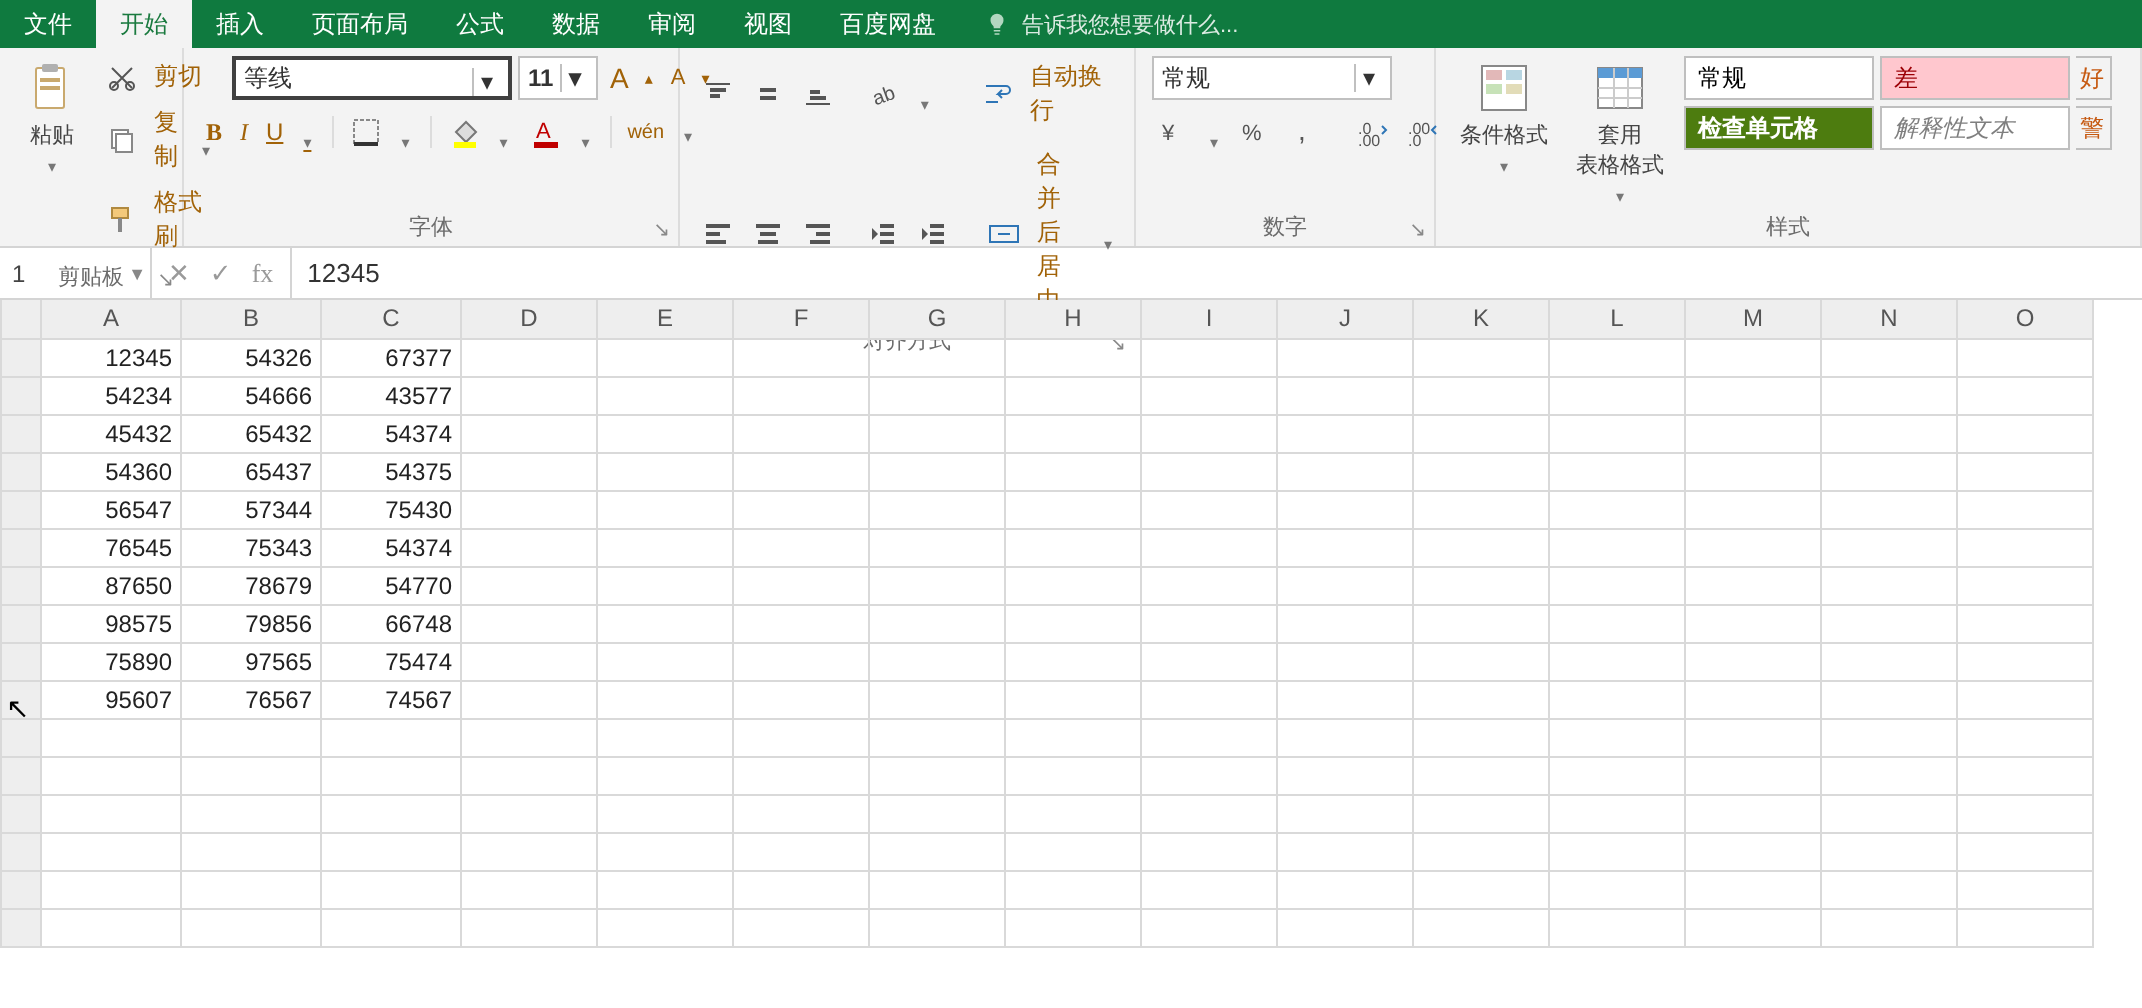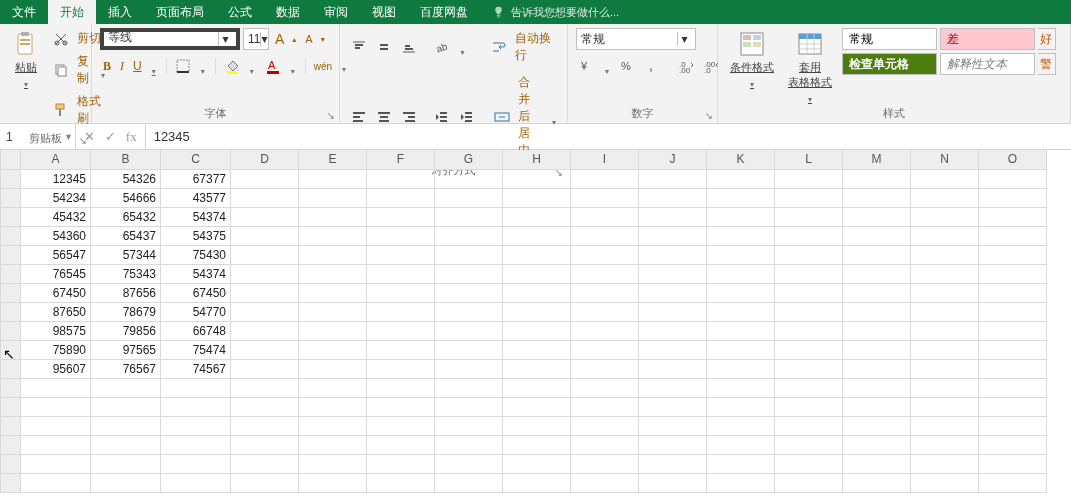"等线" .fontname { border: 4px solid #404040 -> 2px solid #404040; margin-left: none -> 16px }
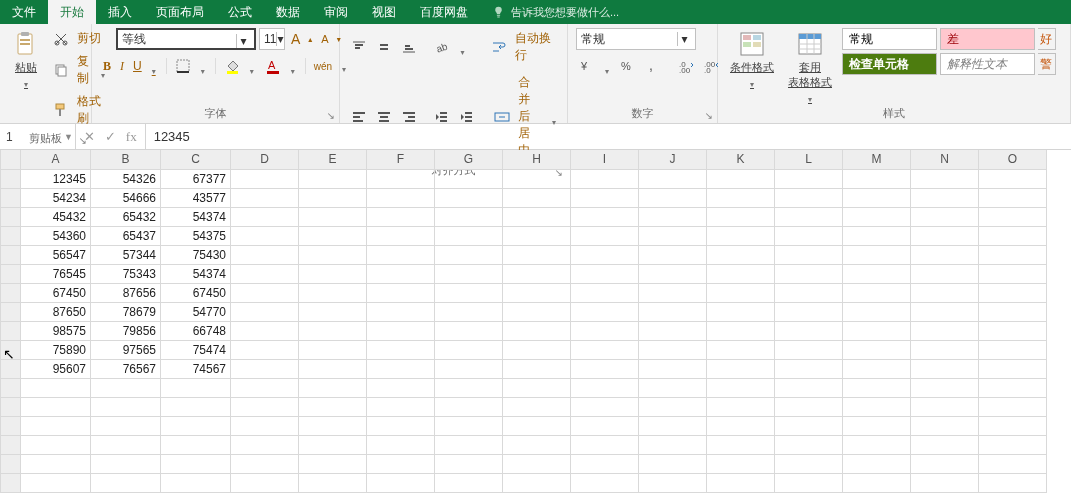"11" .fontsize { font-weight: none -> bold; width: 26px -> 40px }
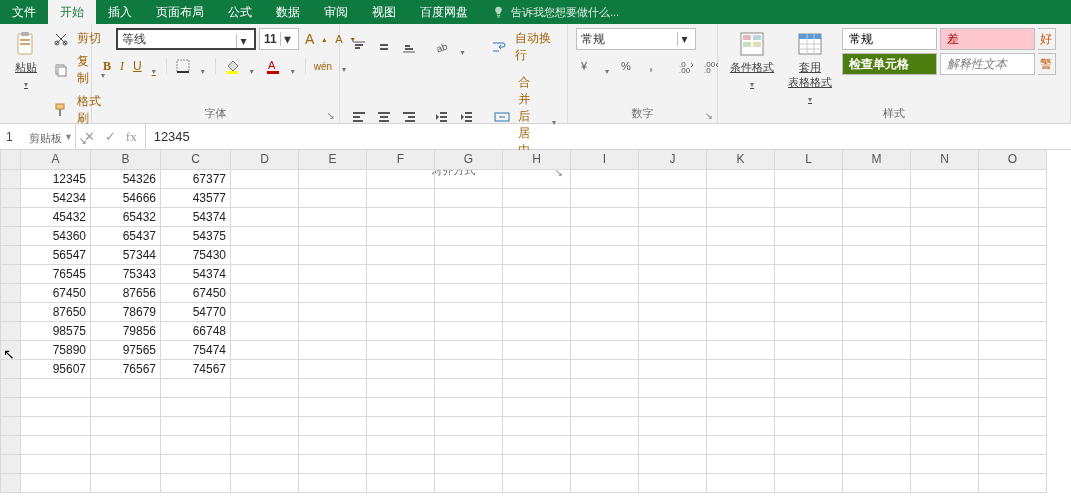"粘贴" .vbtn { text-decoration: underline -> none }
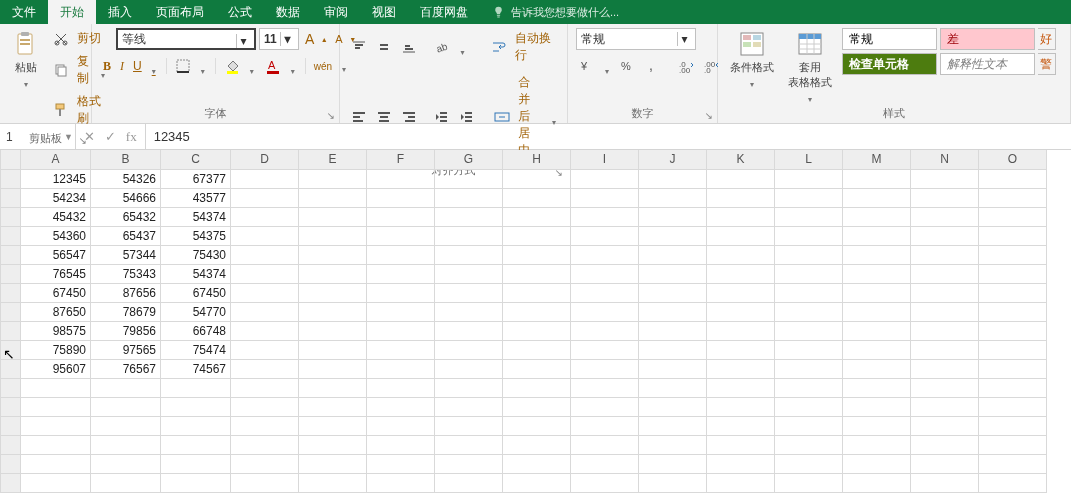"67450" tr { html: <tr> <th></th> <td>67450</td> <td>87656</td> <td>67450</td> <td></td> <td></td> <td></td> <td></td> <td></td> <td></td> <td></td> <td></td> <td></td> <td></td> <td></td> <td></td> </tr> -> none }
